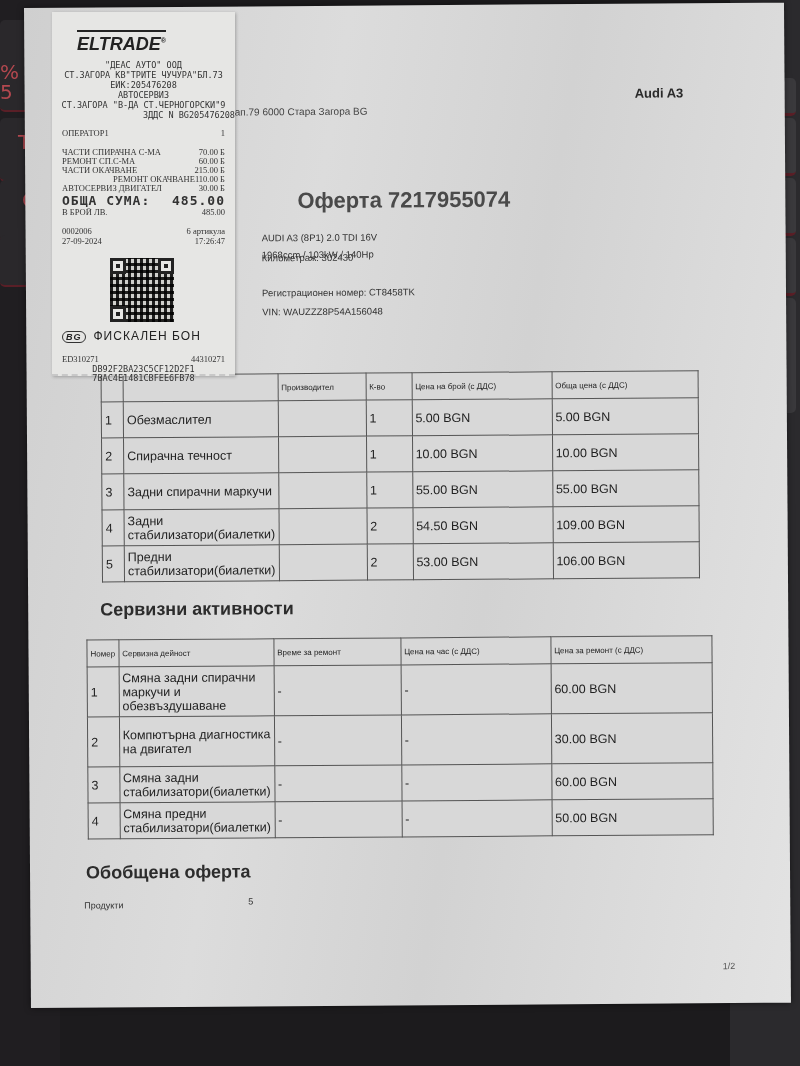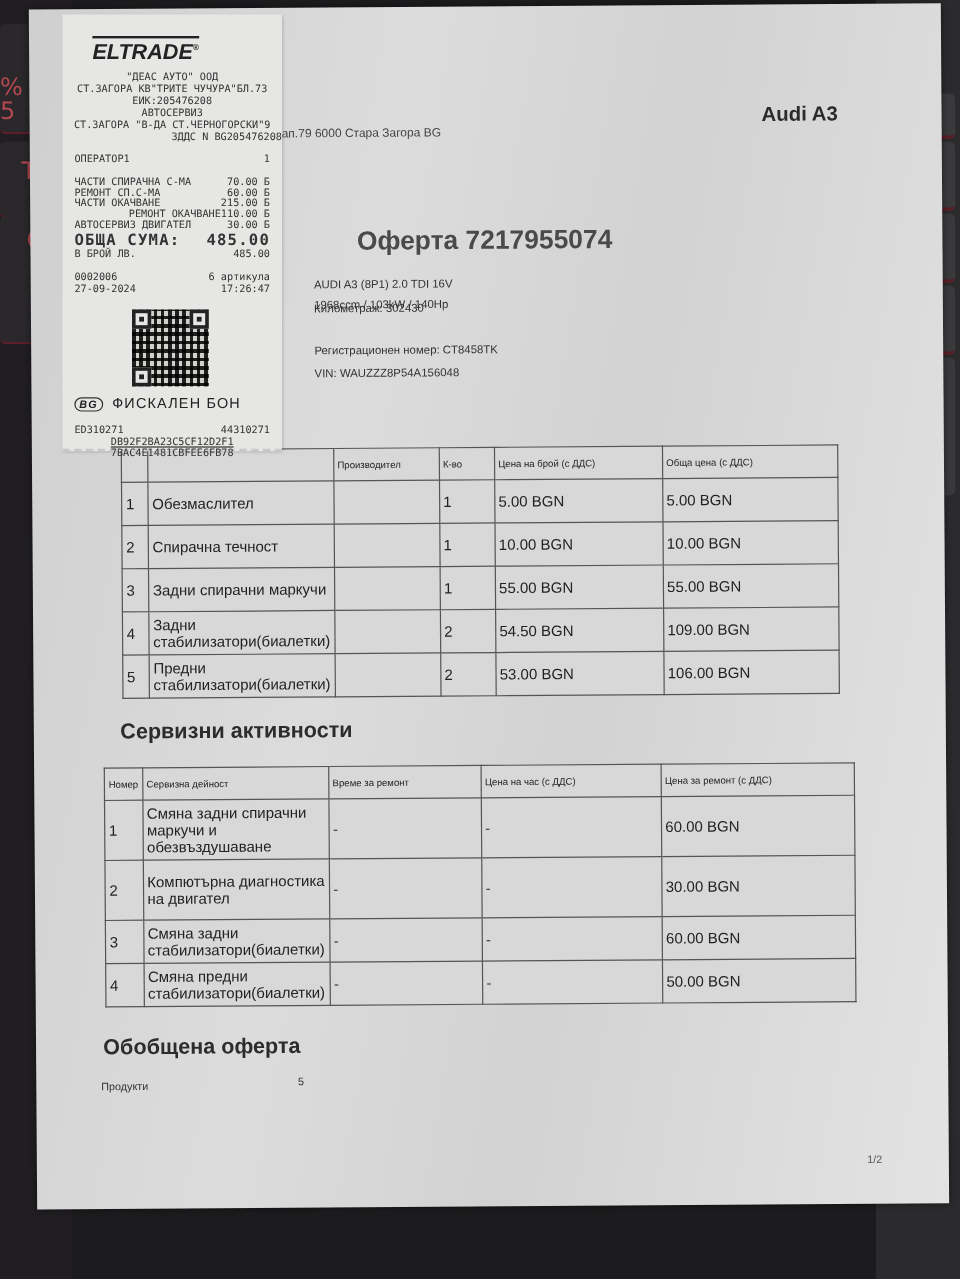"Audi A3" .brand-model { font-size: 17px -> 13px }
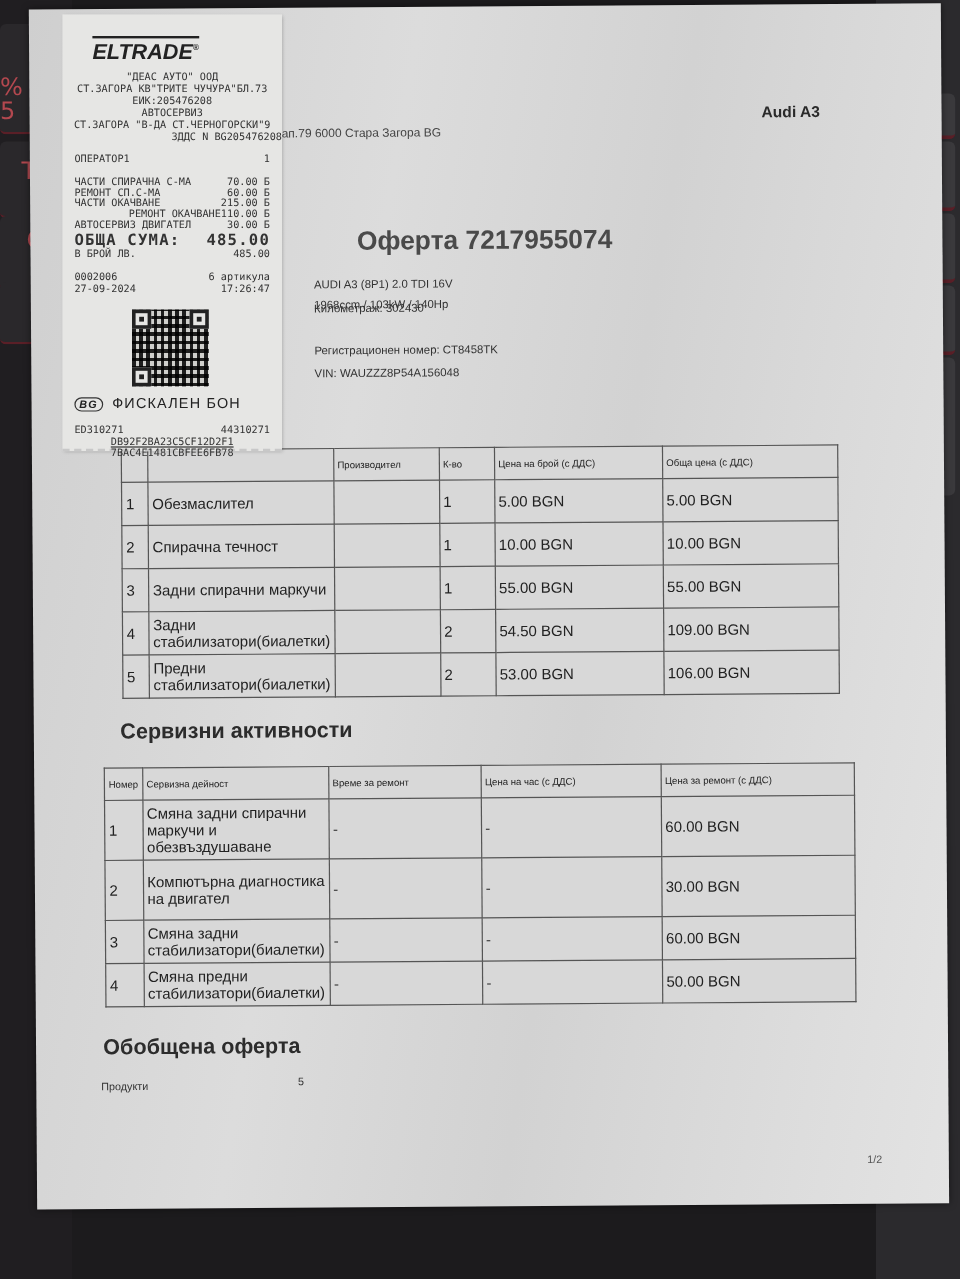"ОПЕРАТОР1" .r-row { font-family: none -> Liberation Serif, serif }
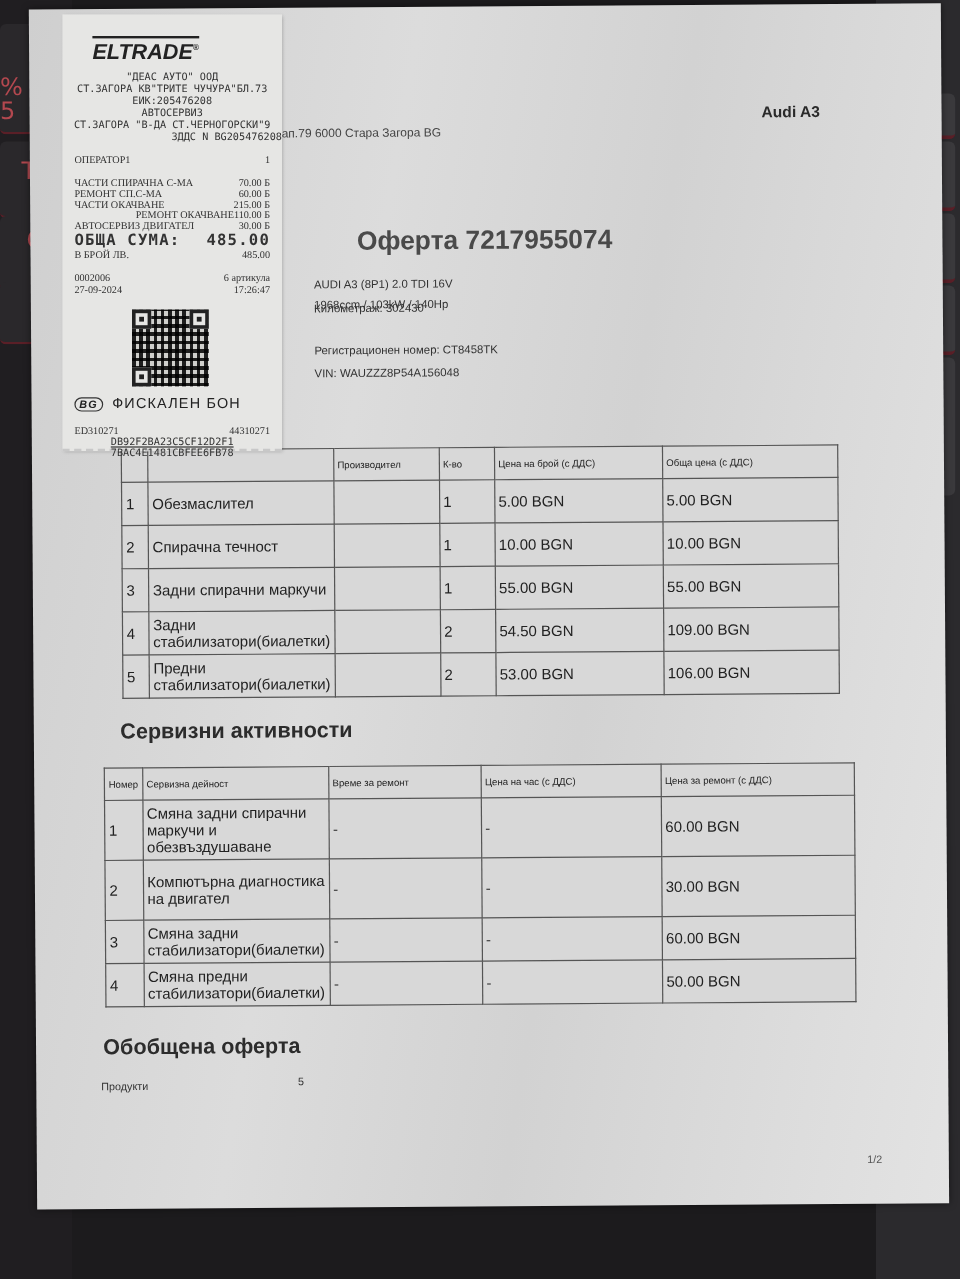"DB92F2BA23C5CF12D2F1" div.r-center { text-decoration: underline -> none }
